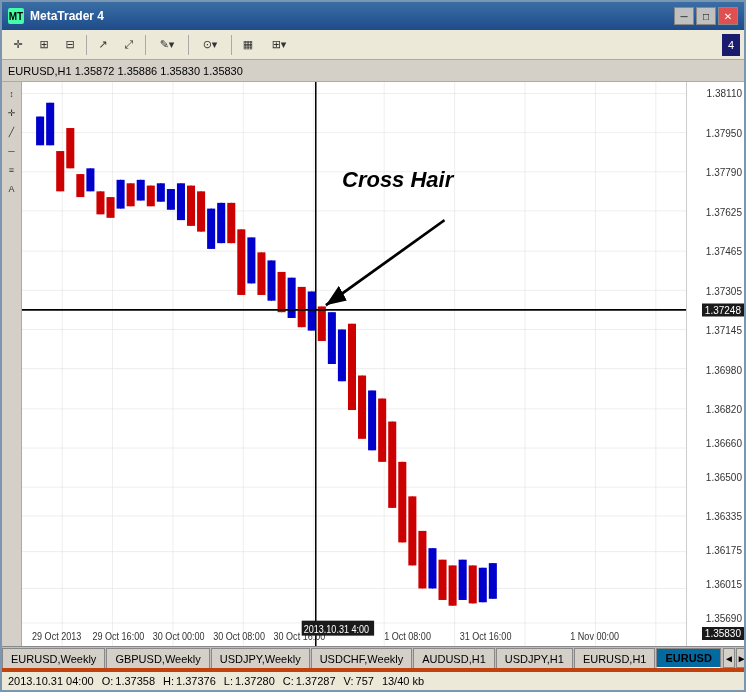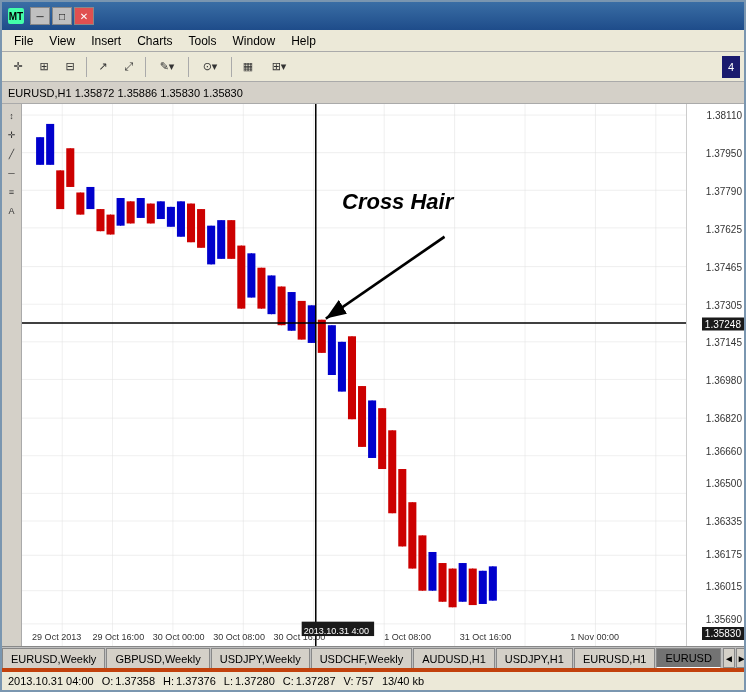"MetaTrader 4" span.title-bar-text { html: none -> <span>MetaTrader 4</span> }
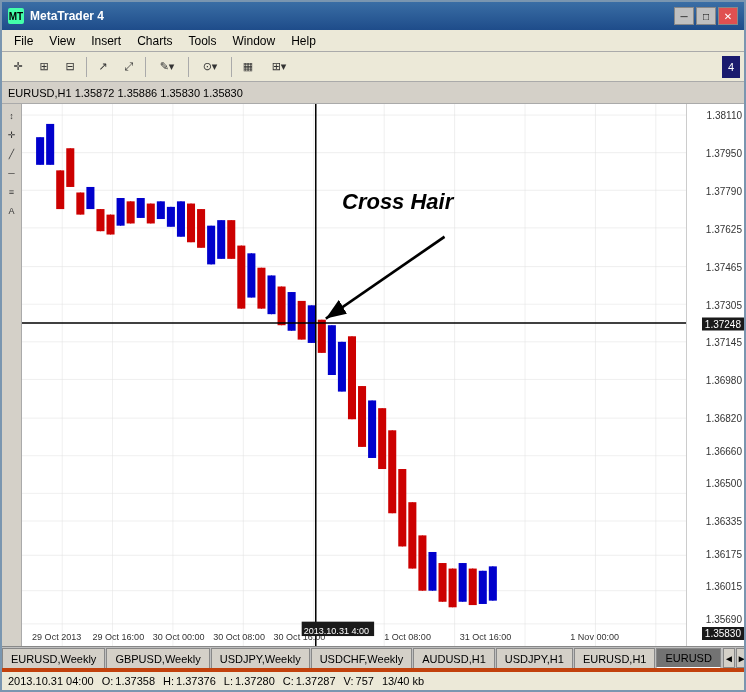"File" div.menu-bar { html: <div> <span>File</span> <span>View</span> <span>Insert</span> <span>Charts</span> <span>Tools</span> <span>Window</span> <span>Help</span> </div> -> none }
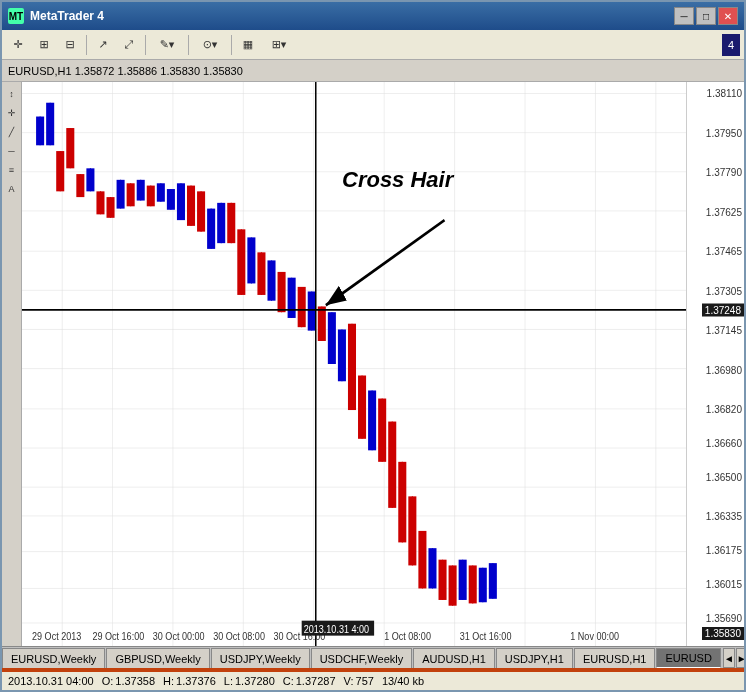"EURUSD" .tab.active { background: #737373 -> #0369a1; font-weight: normal -> bold }
